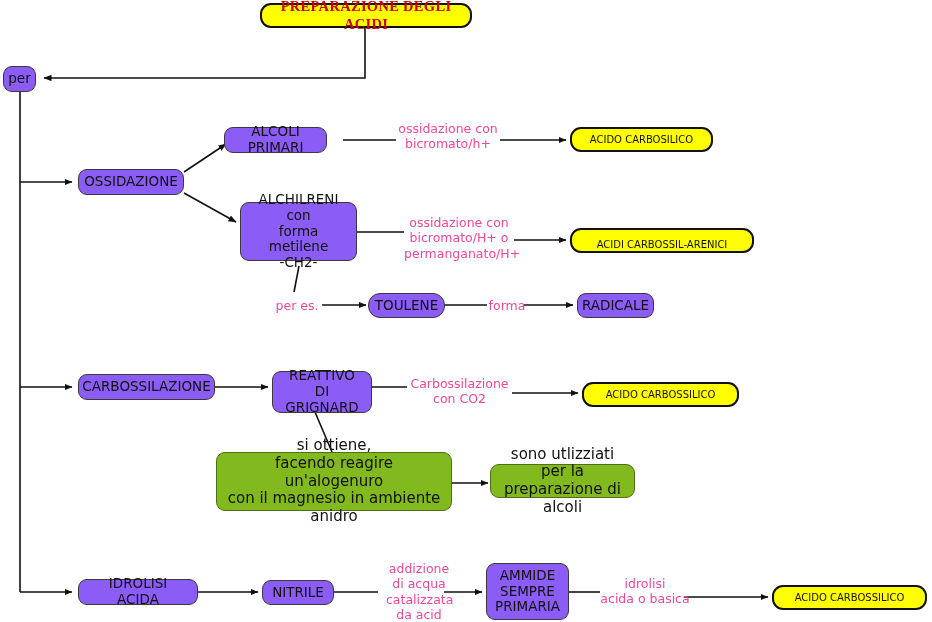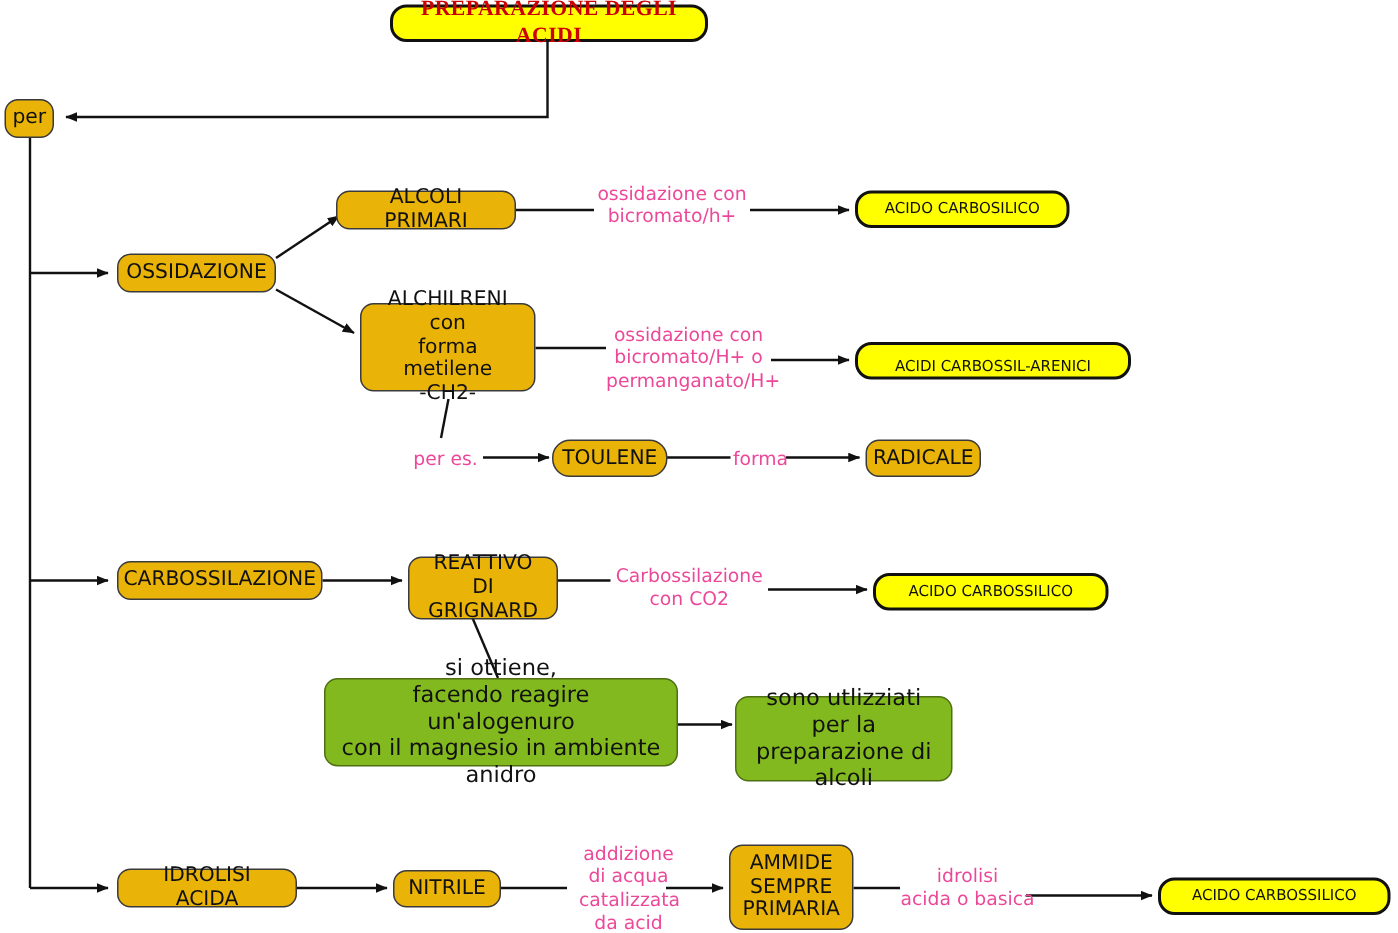"per" .node-blue { background: #eab308 -> #8b5cf6 }
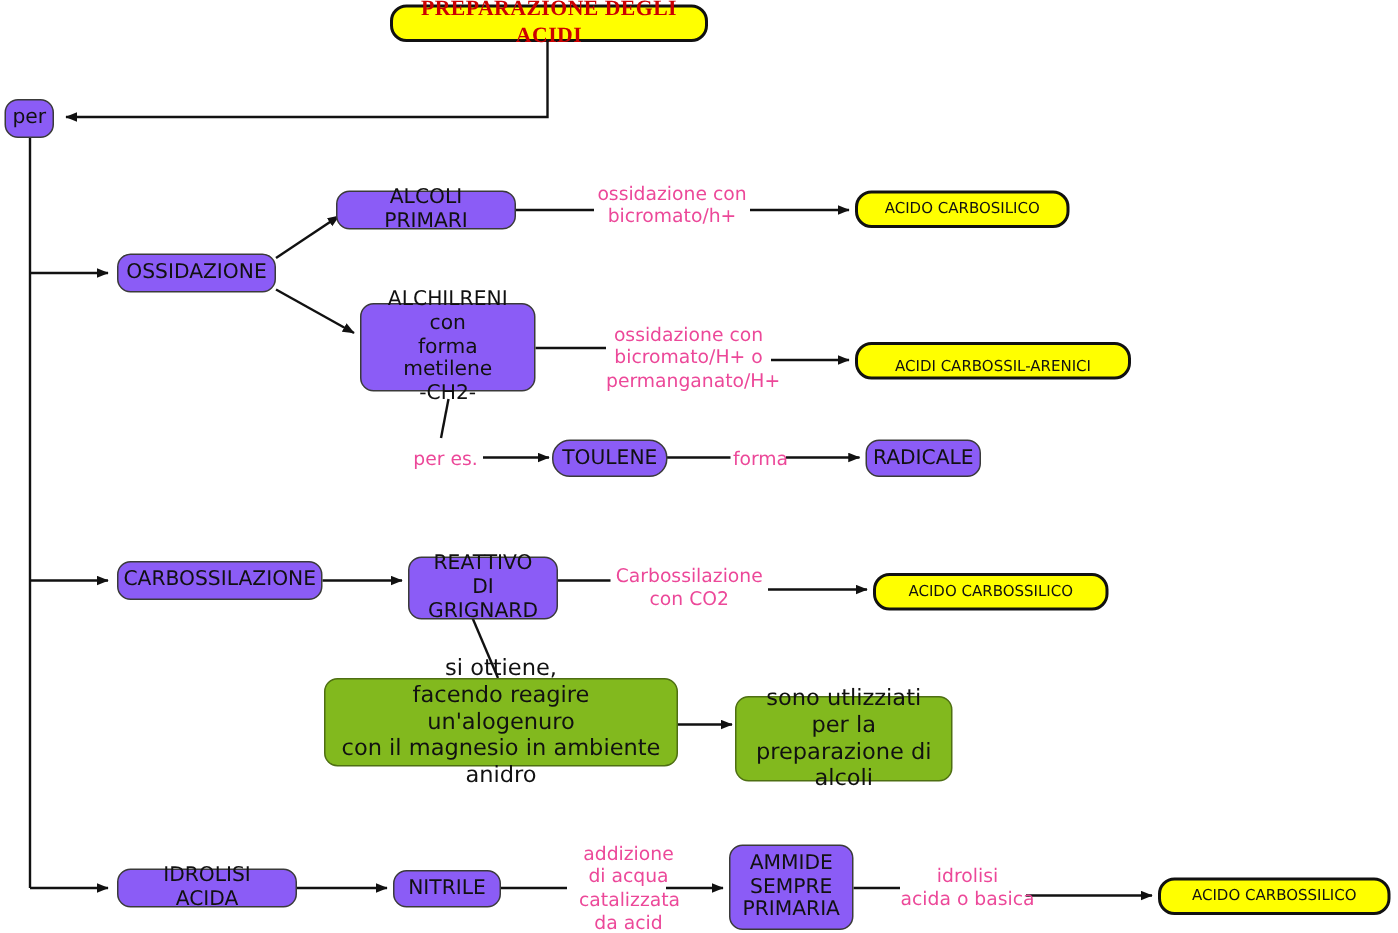"ALCOLI PRIMARI" div.node { width: 120px -> 103px }
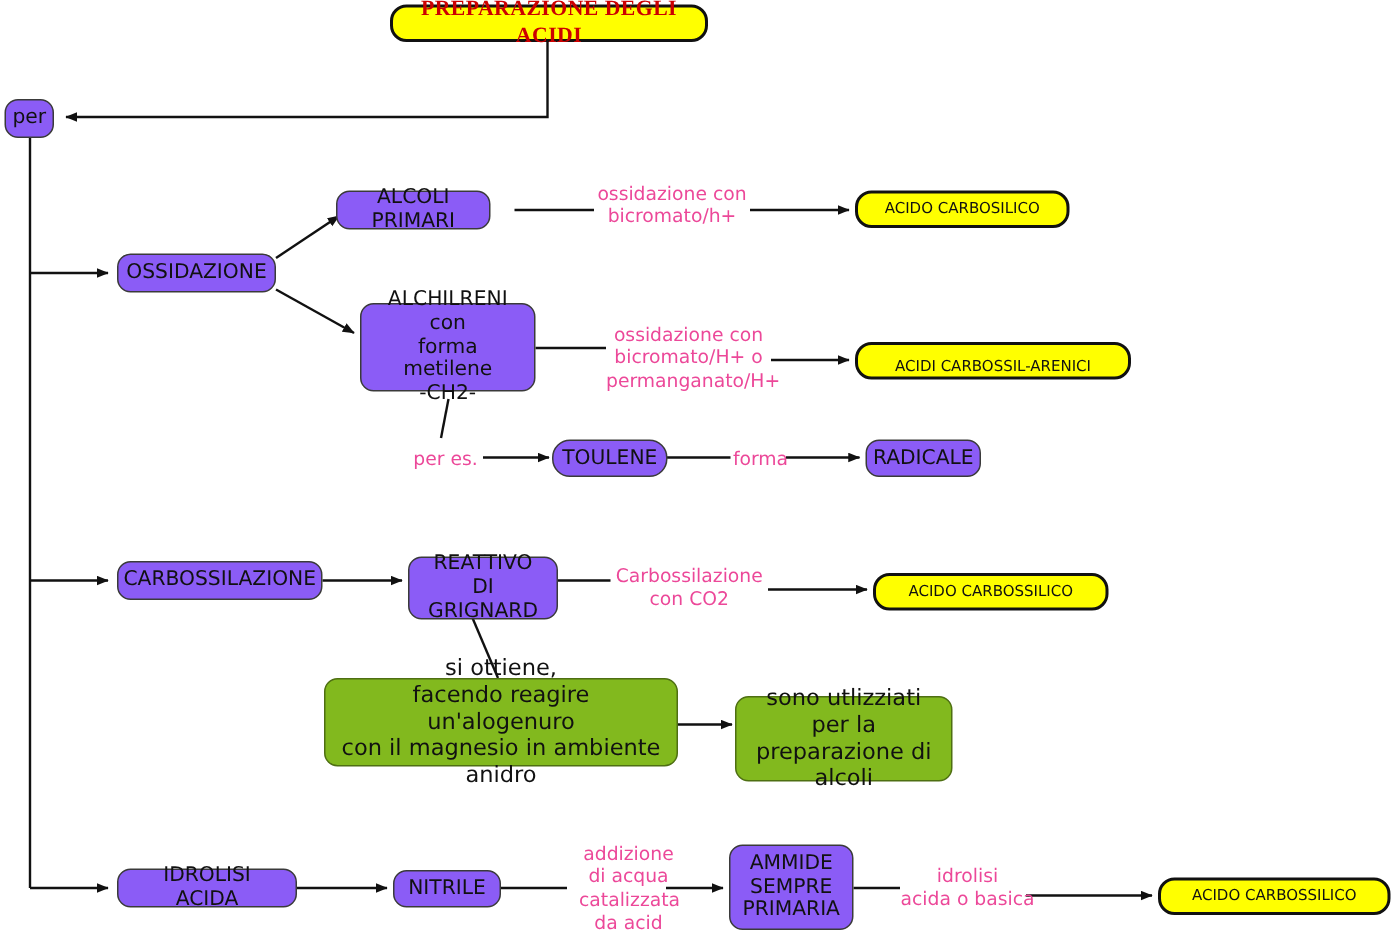"sono utlizziati per la" div.node { height: 57px -> 34px }
